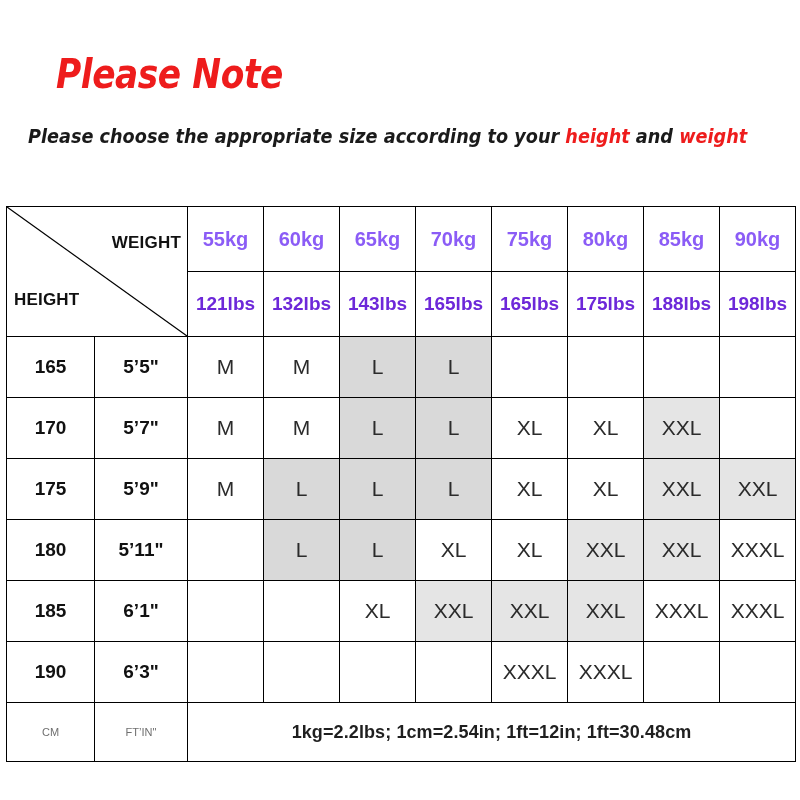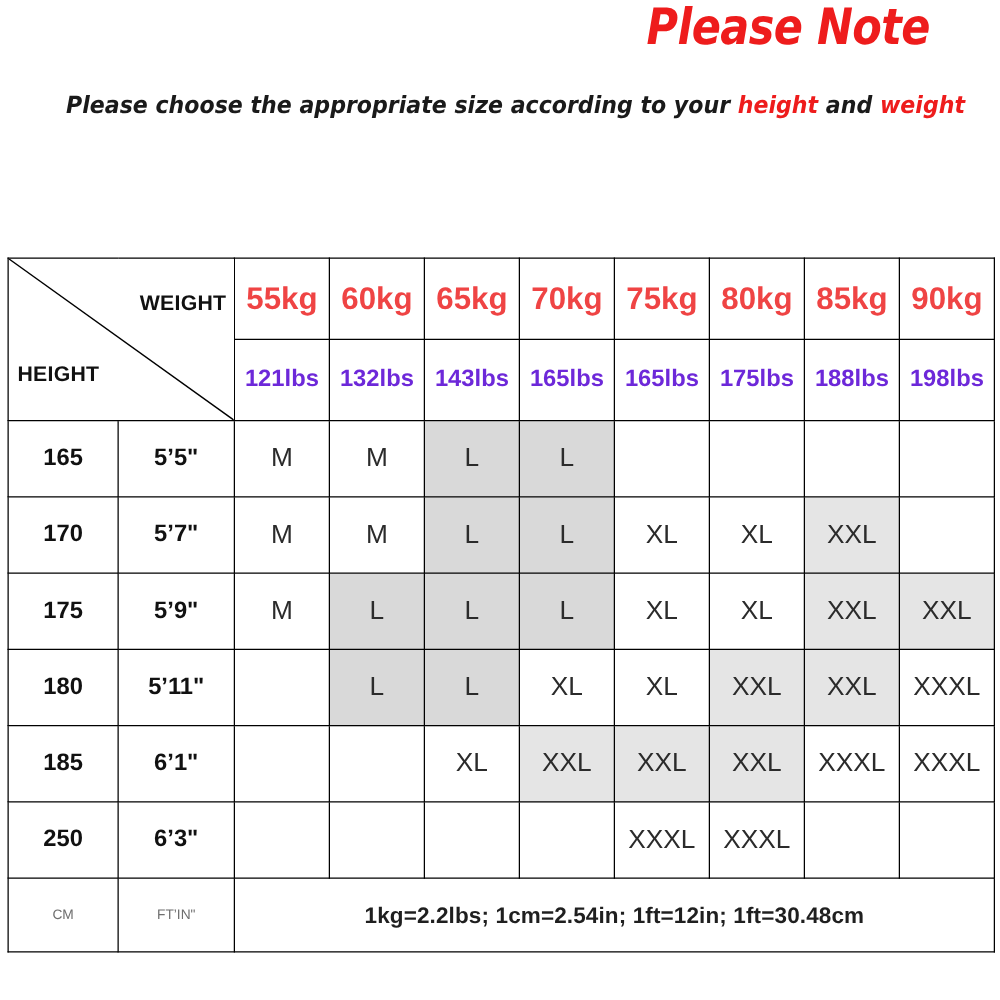"Please Note" .heading { padding-top: none -> 52px; text-align: right -> left }
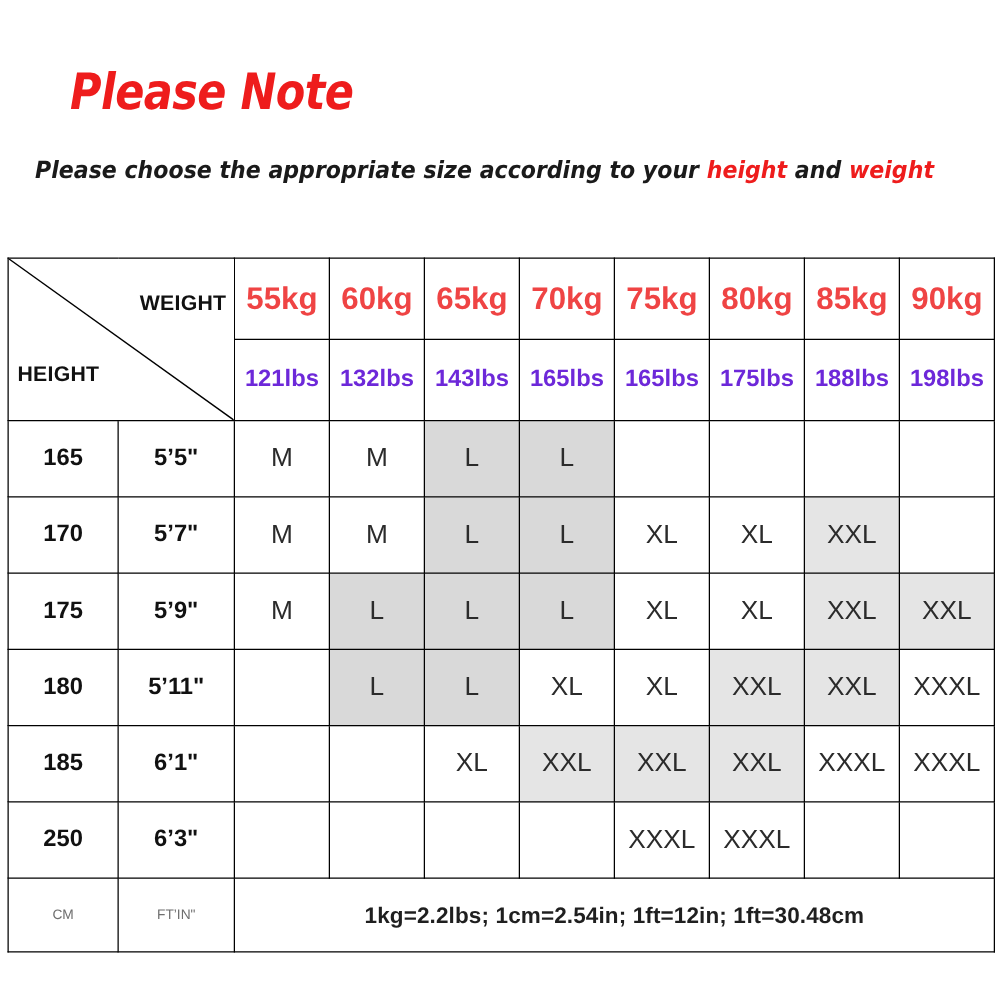"55kg" .wt-kg { color: #ef4444 -> #8b5cf6; font-size: 25px -> 20px }
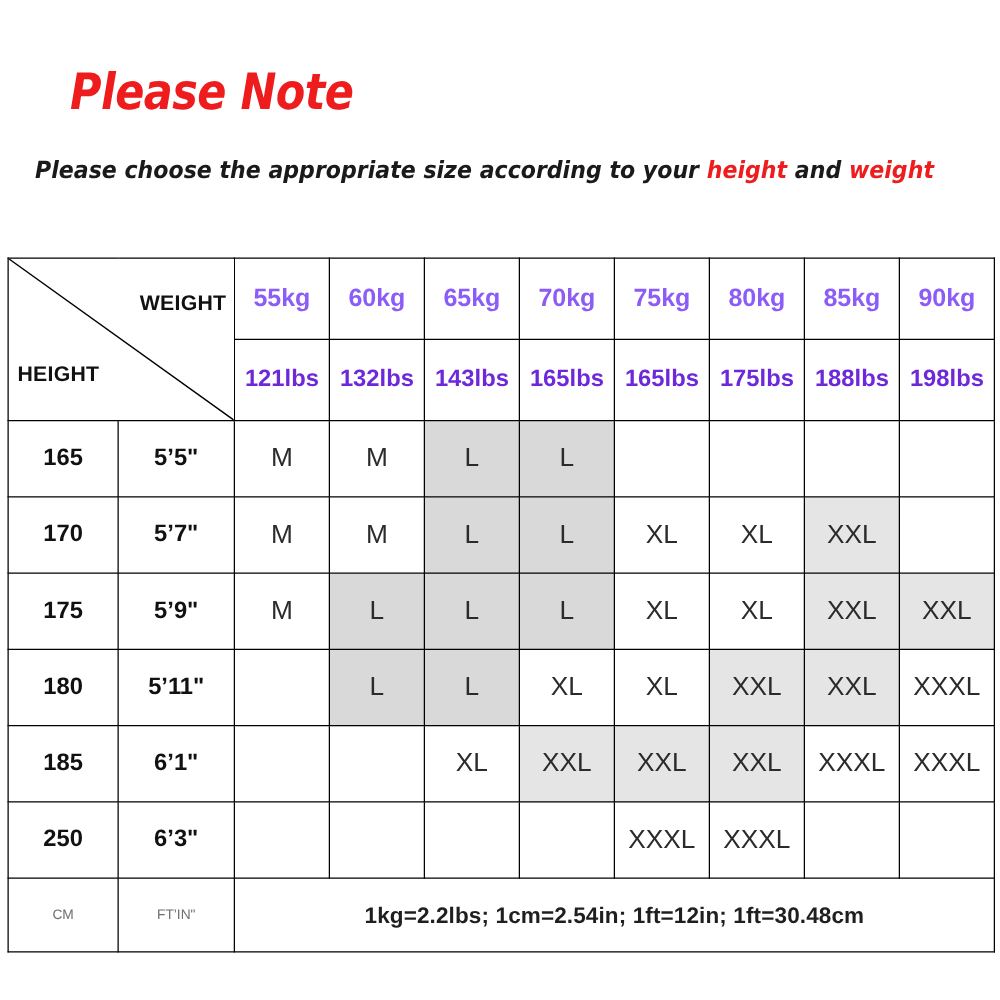"250" td.h-cm { text: 250 -> 190 }
